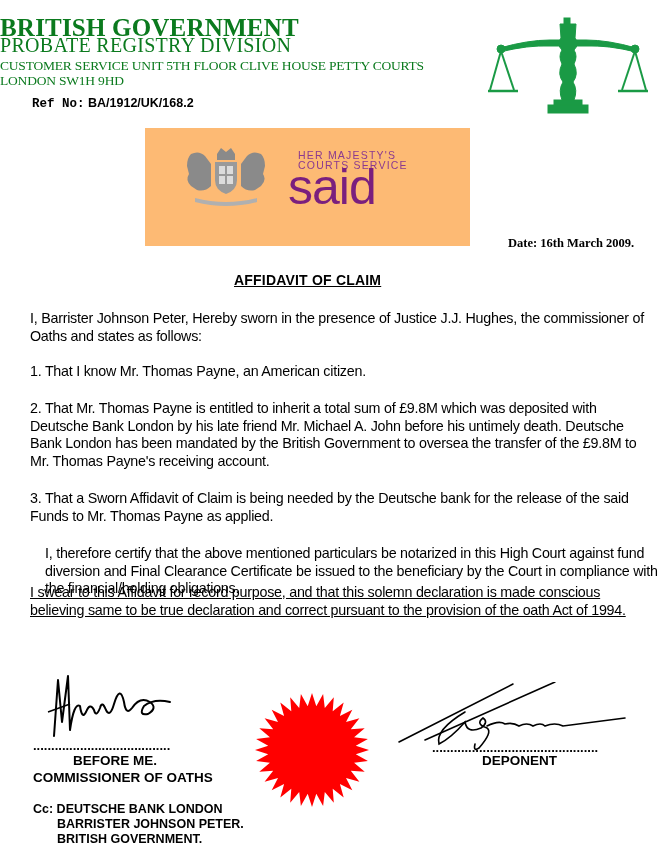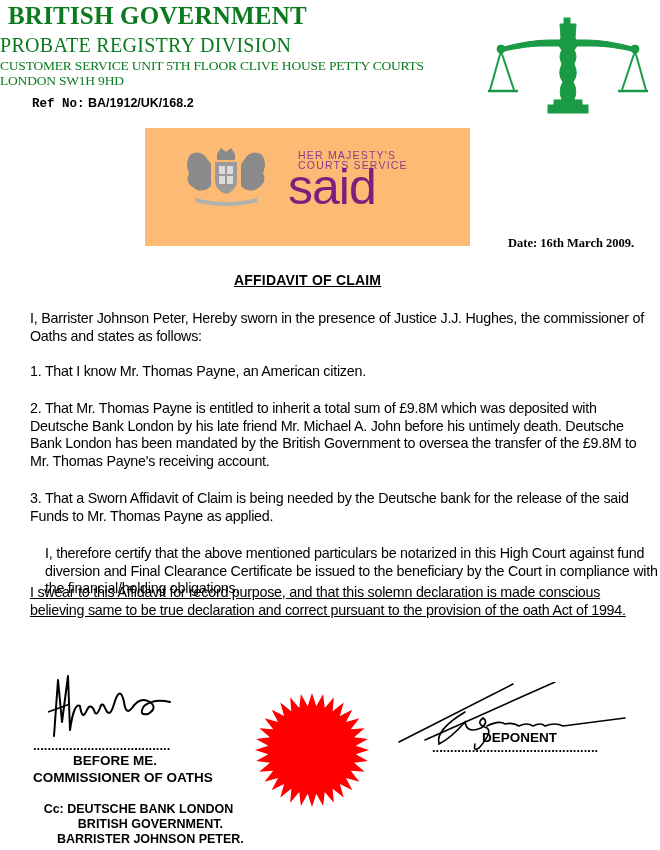"BRITISH GOVERNMENT" #org-title { margin-left: 8px -> none; top: 2px -> 14px }
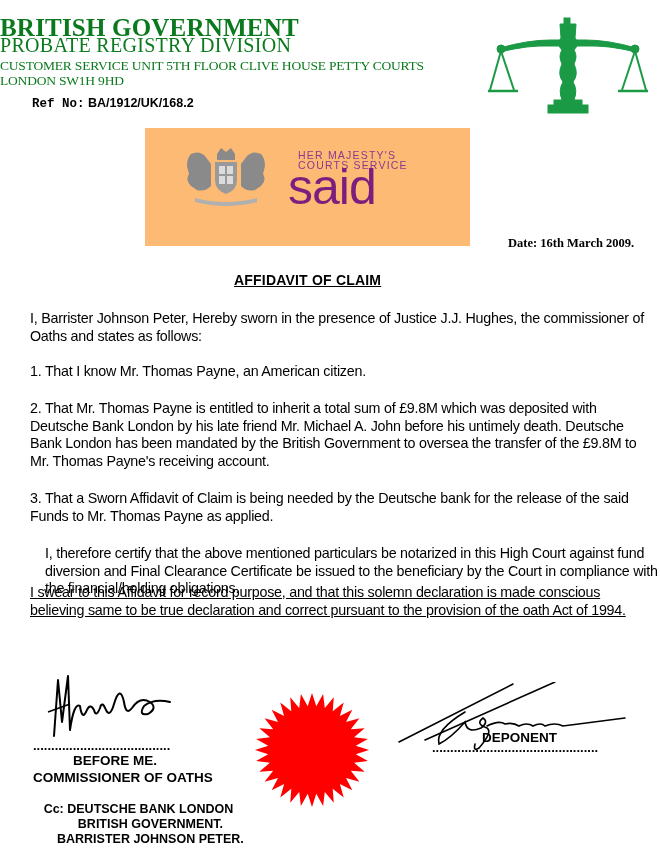"DEPONENT" #deponent { top: 730px -> 753px }
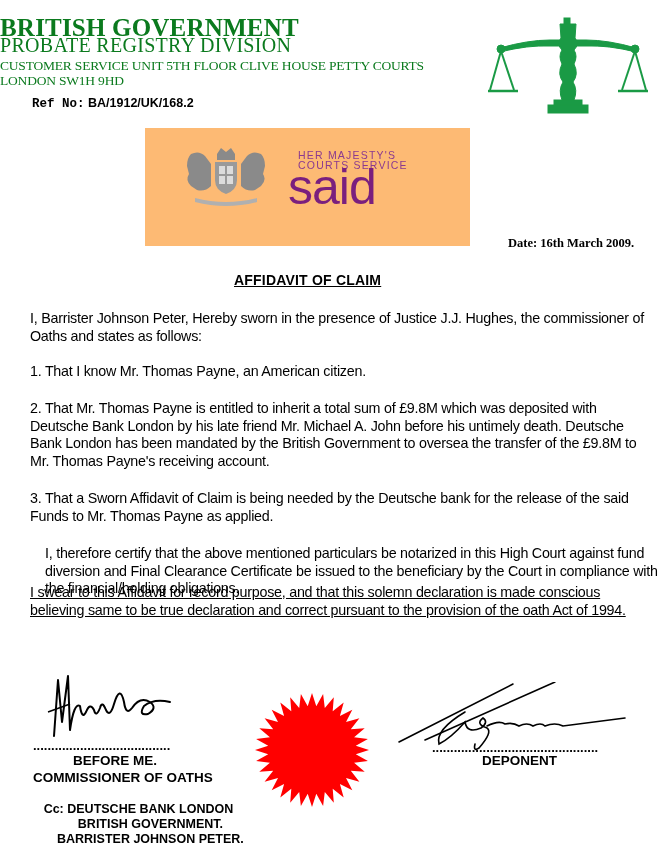"Cc: DEUTSCHE BANK LONDON" #cc { text-align: center -> none }
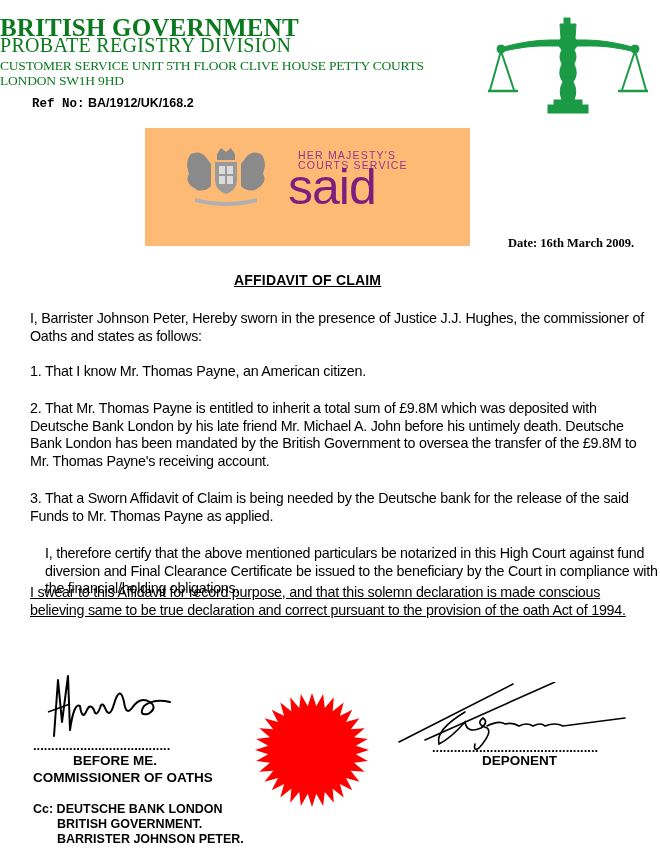"BRITISH GOVERNMENT." div.indent { order: before "BARRISTER JOHNSON PETER." -> after "BARRISTER JOHNSON PETER." }
